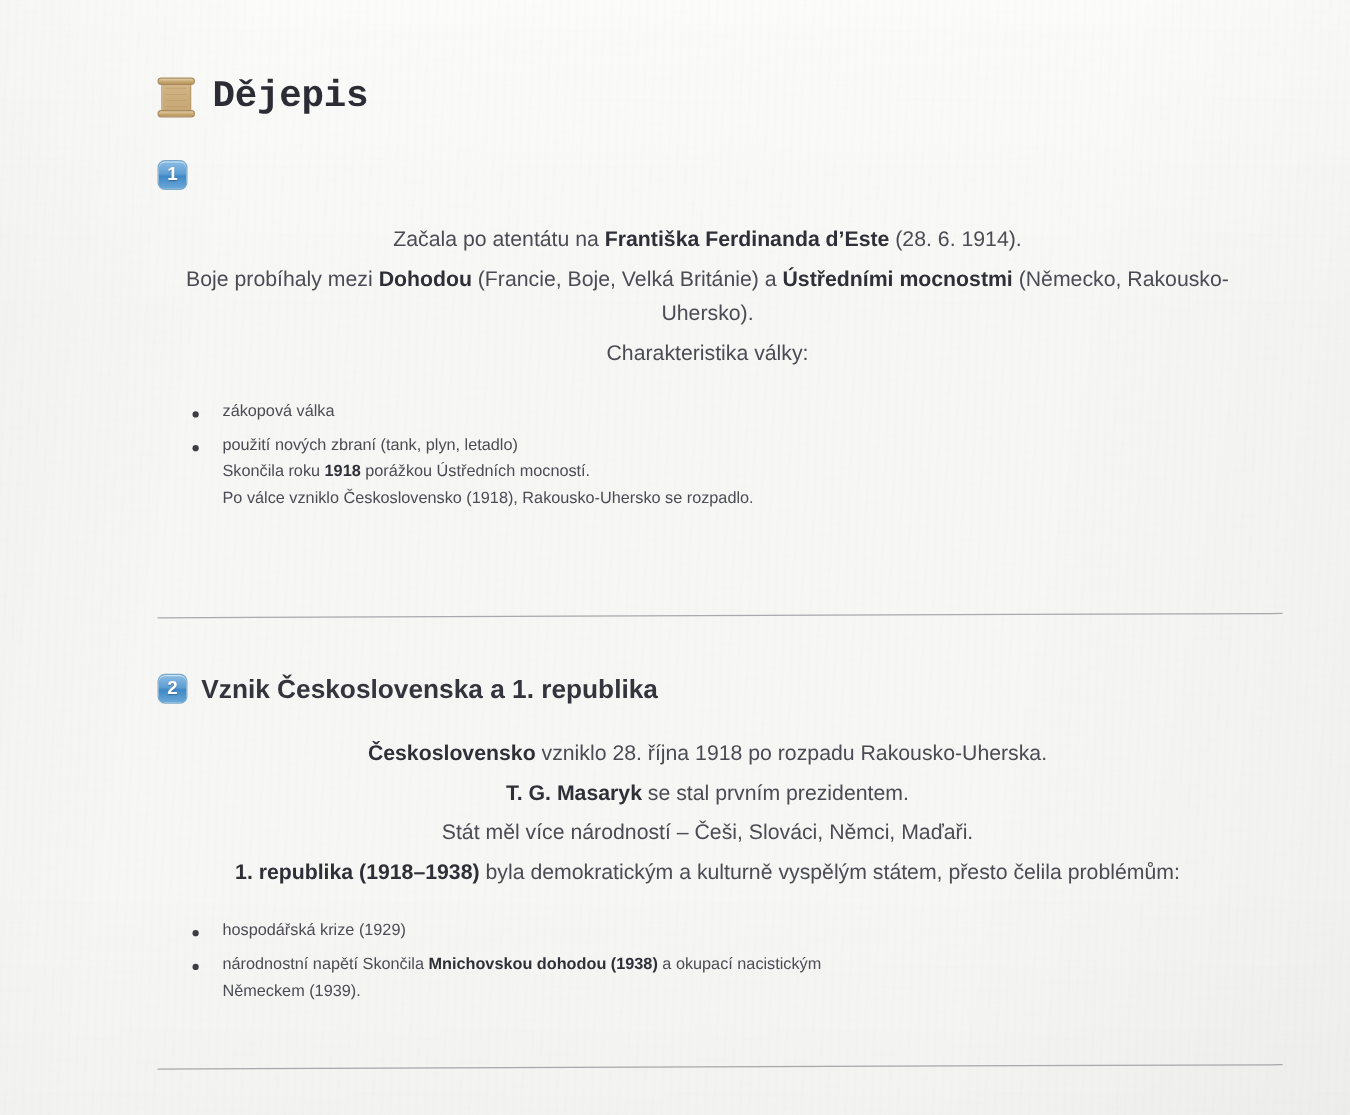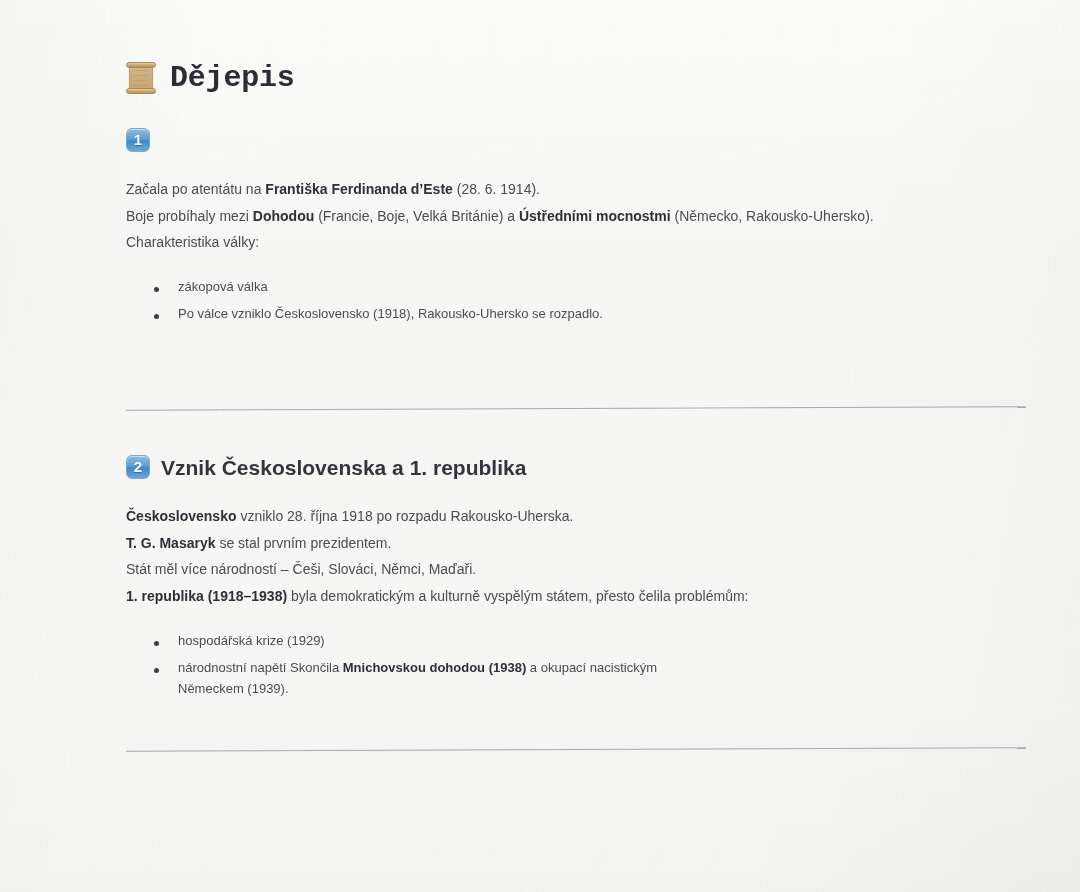"Začala po atentátu na Františka" .para { font-size: 14px -> 17px; text-align: none -> center }
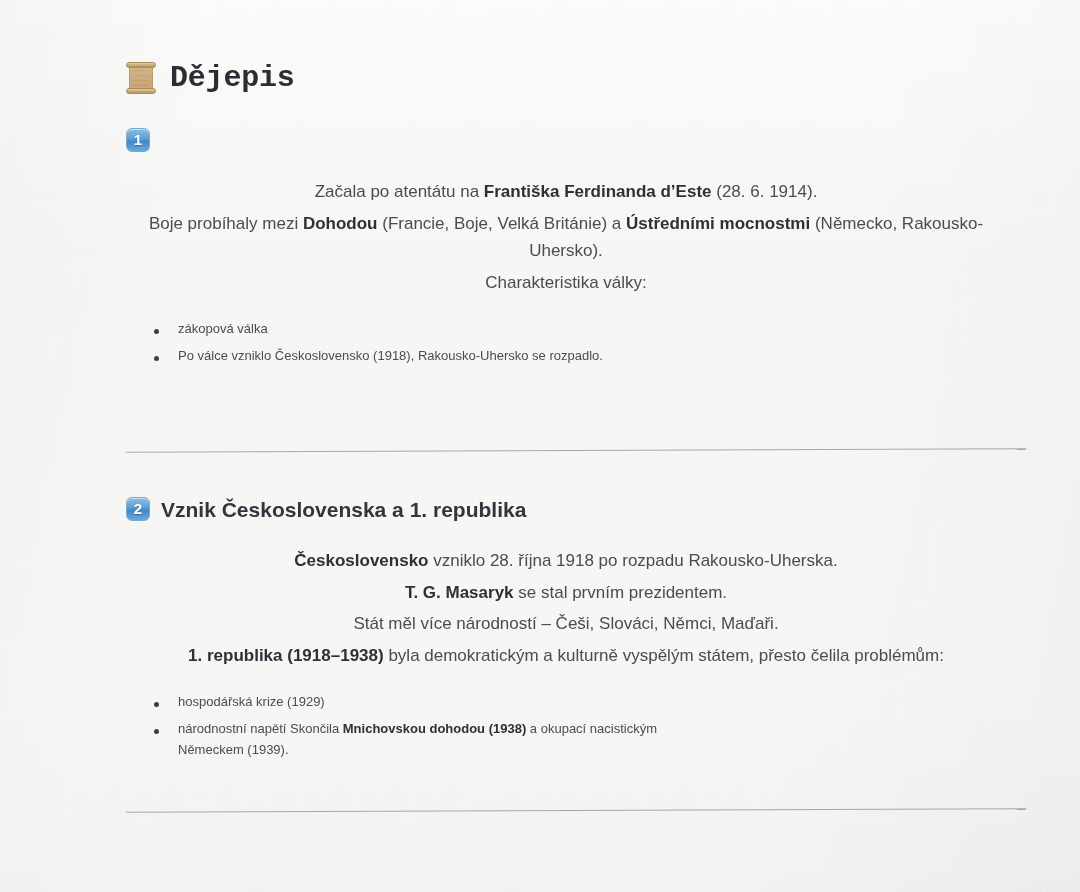"použití nových zbraní (tank, plyn," span.sub-line { html: none -> <span><span>použití nových zbraní (tank, plyn, letadlo)</span></span> }
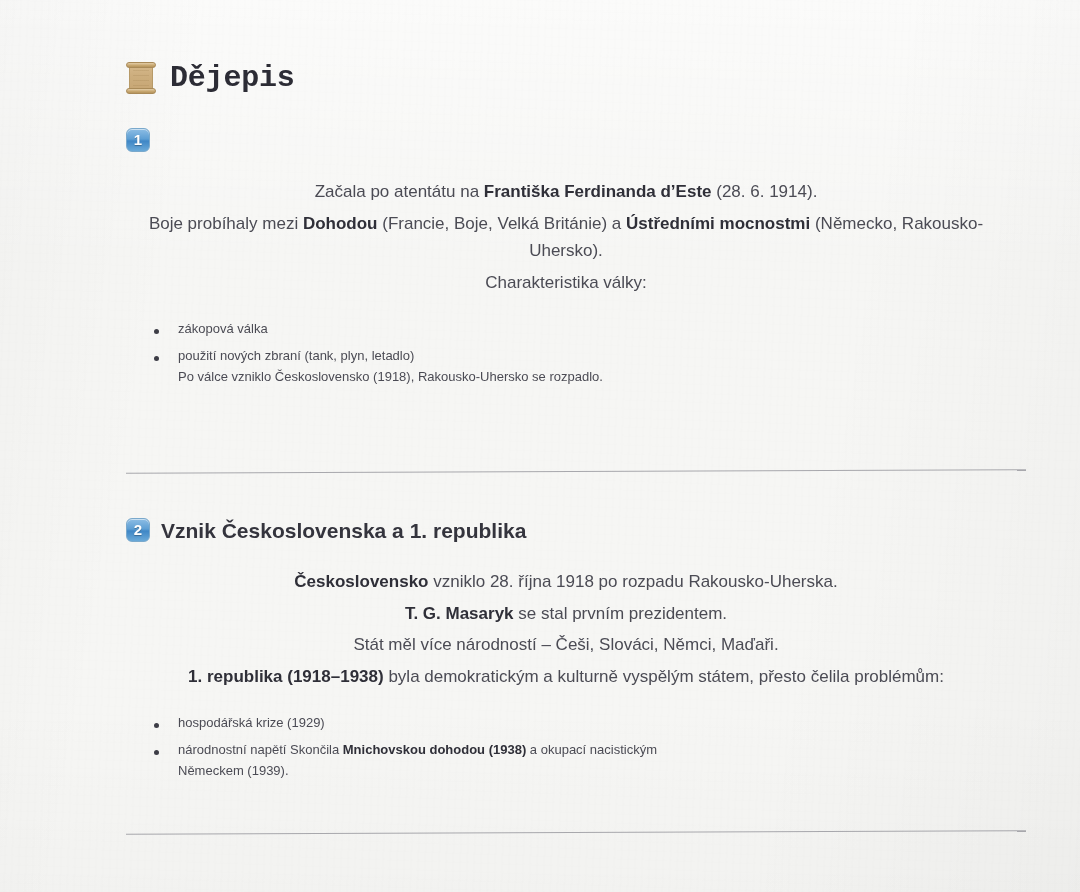"Skončila roku 1918 porážkou Ústředních" span.sub-line { html: none -> <span><span>Skončila roku </span><b>1918</b><span> porážkou Ústředních mocností.</span></span> }
